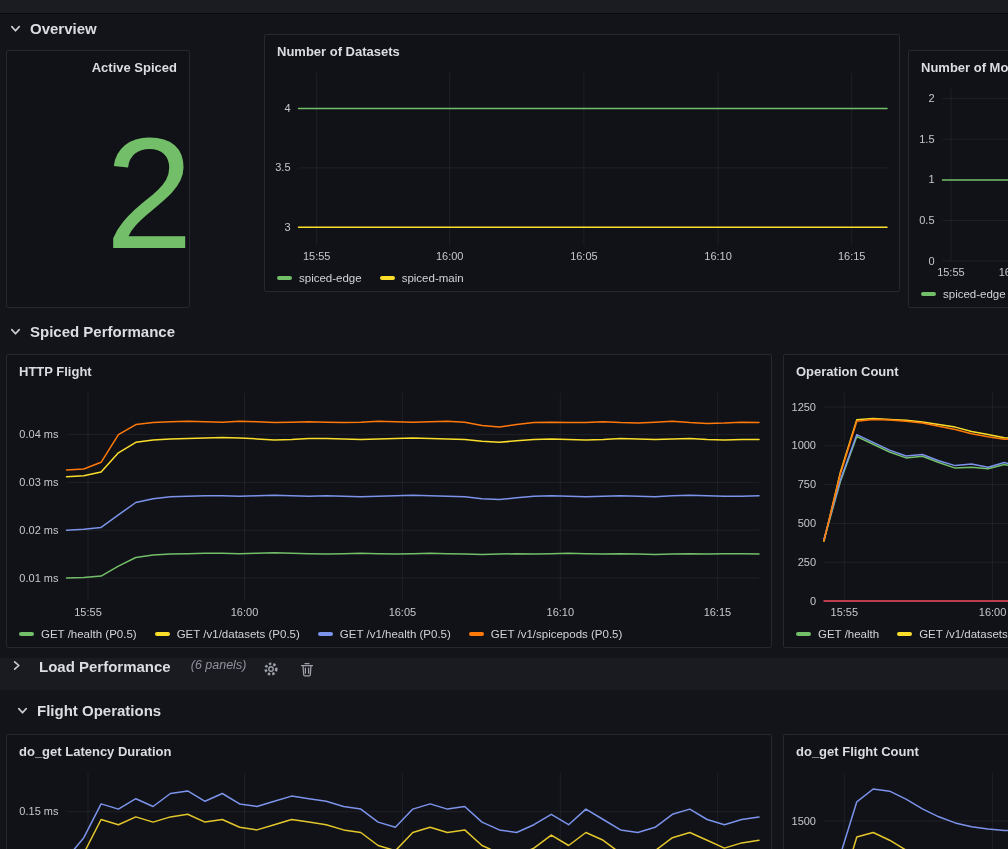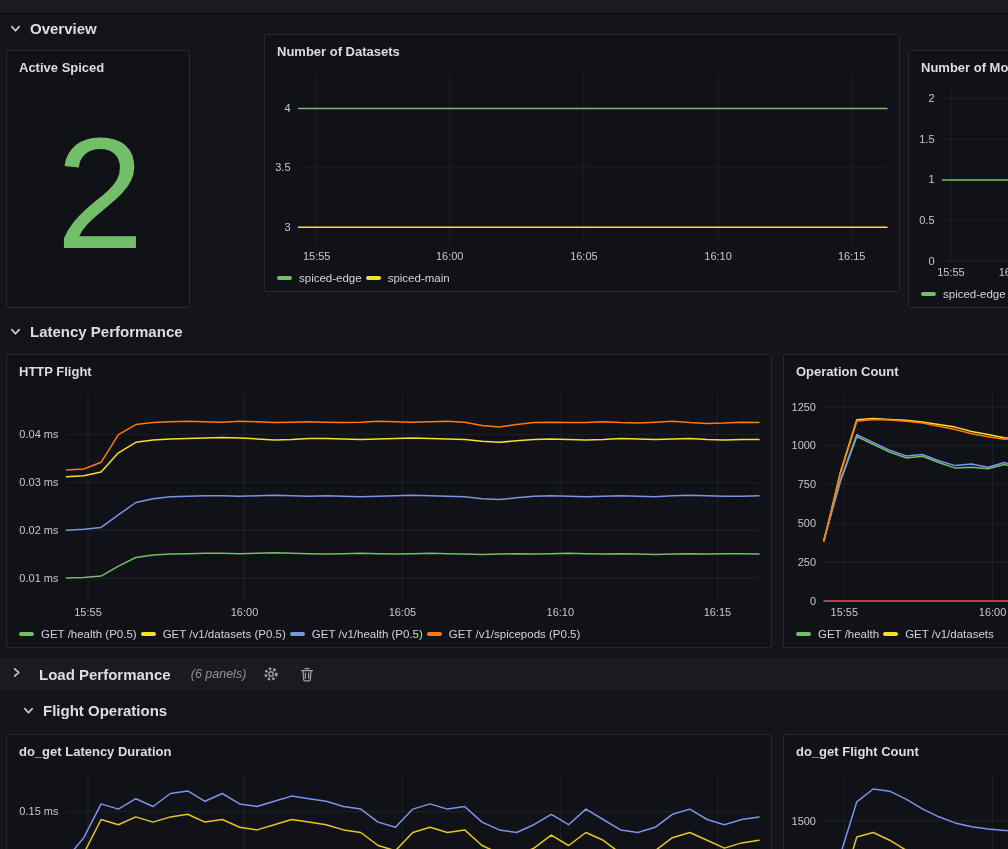"Active Spiced" div.panel { align-items: none -> flex-end }
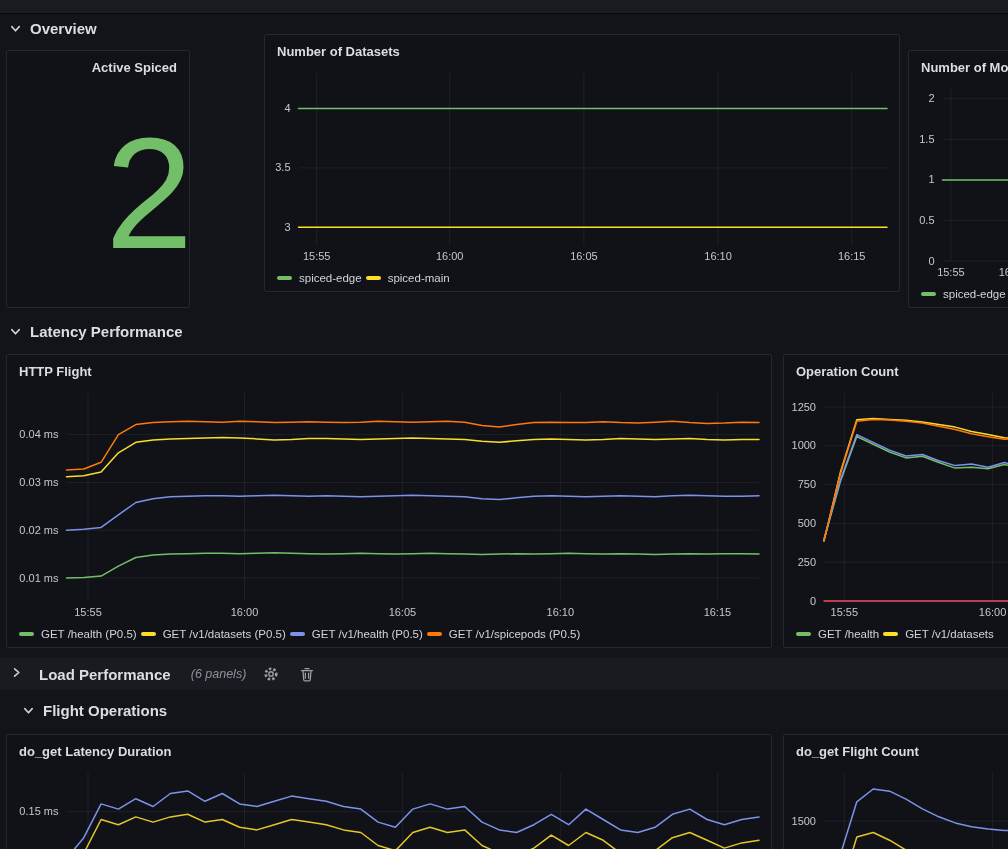"spiced-edge" .legend { gap: 4px -> 18px }
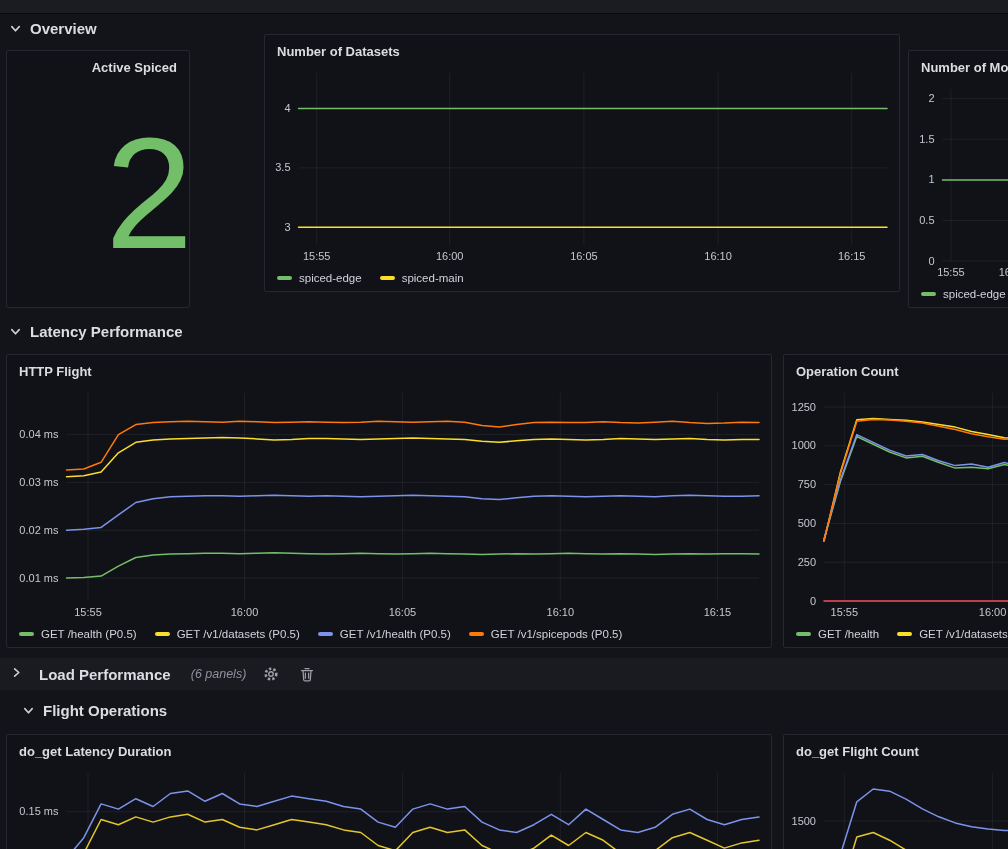"Latency Performance" span { text: Latency -> Spiced }
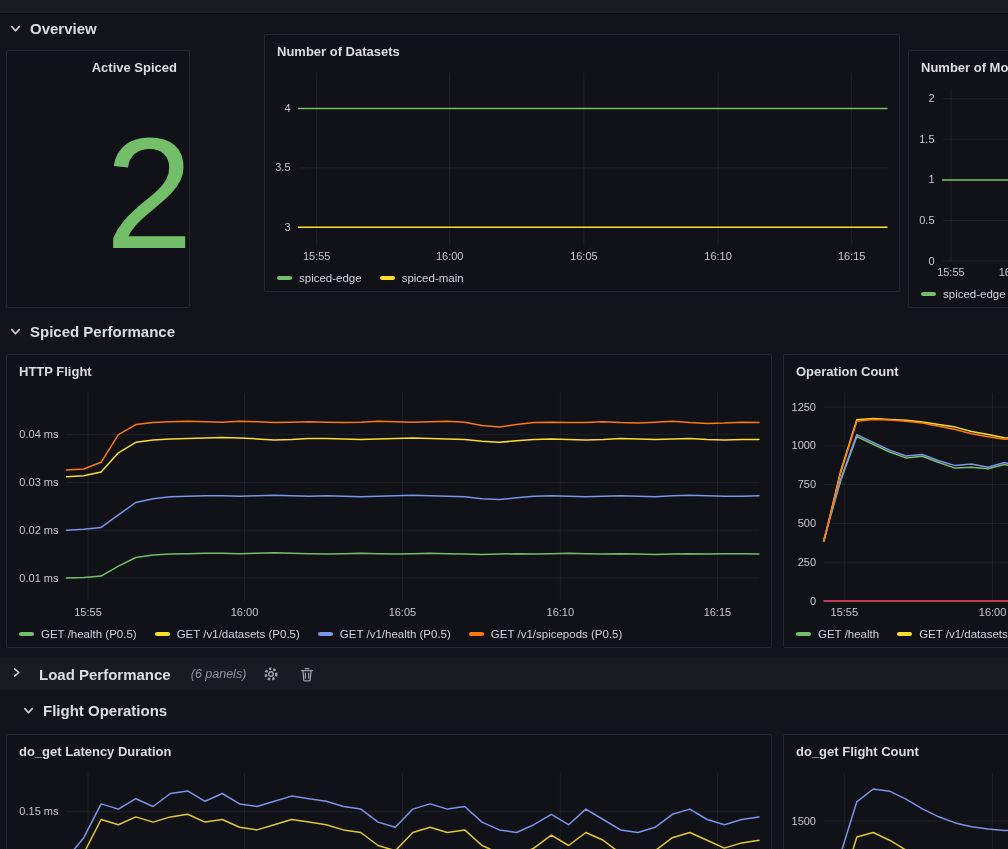"Load Performance" .rowbar { align-items: center -> flex-start }
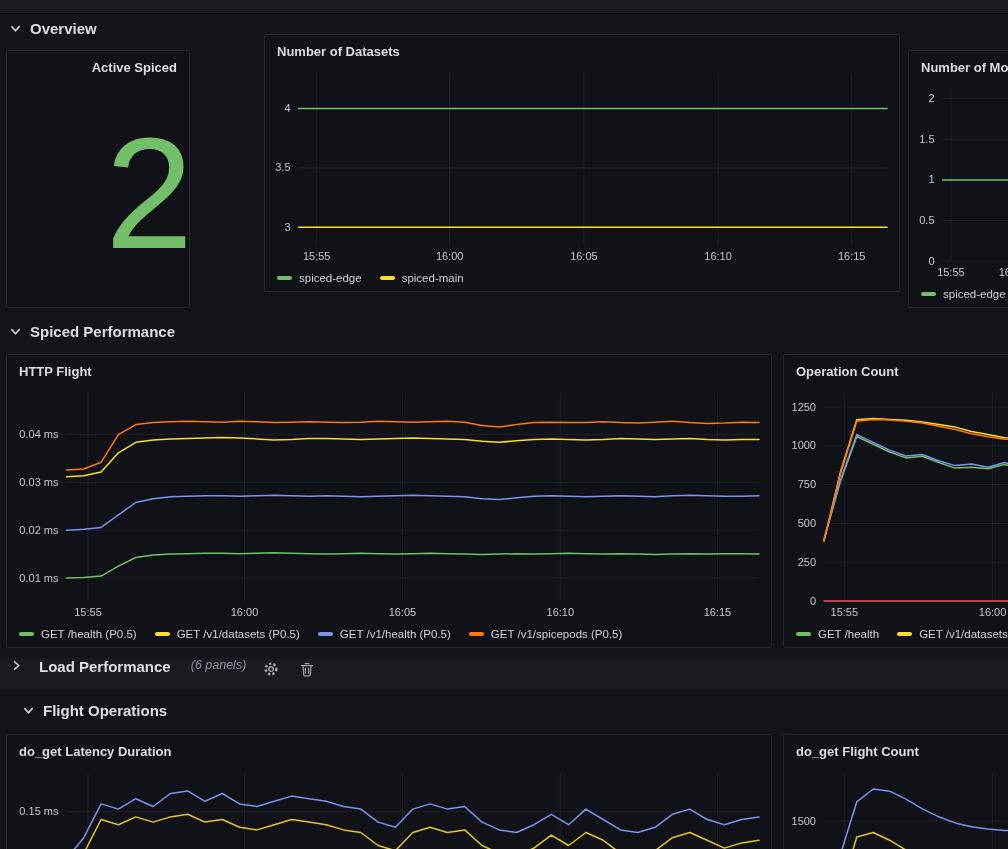"Flight Operations" div.rowhdr { left: 22px -> 16px }
